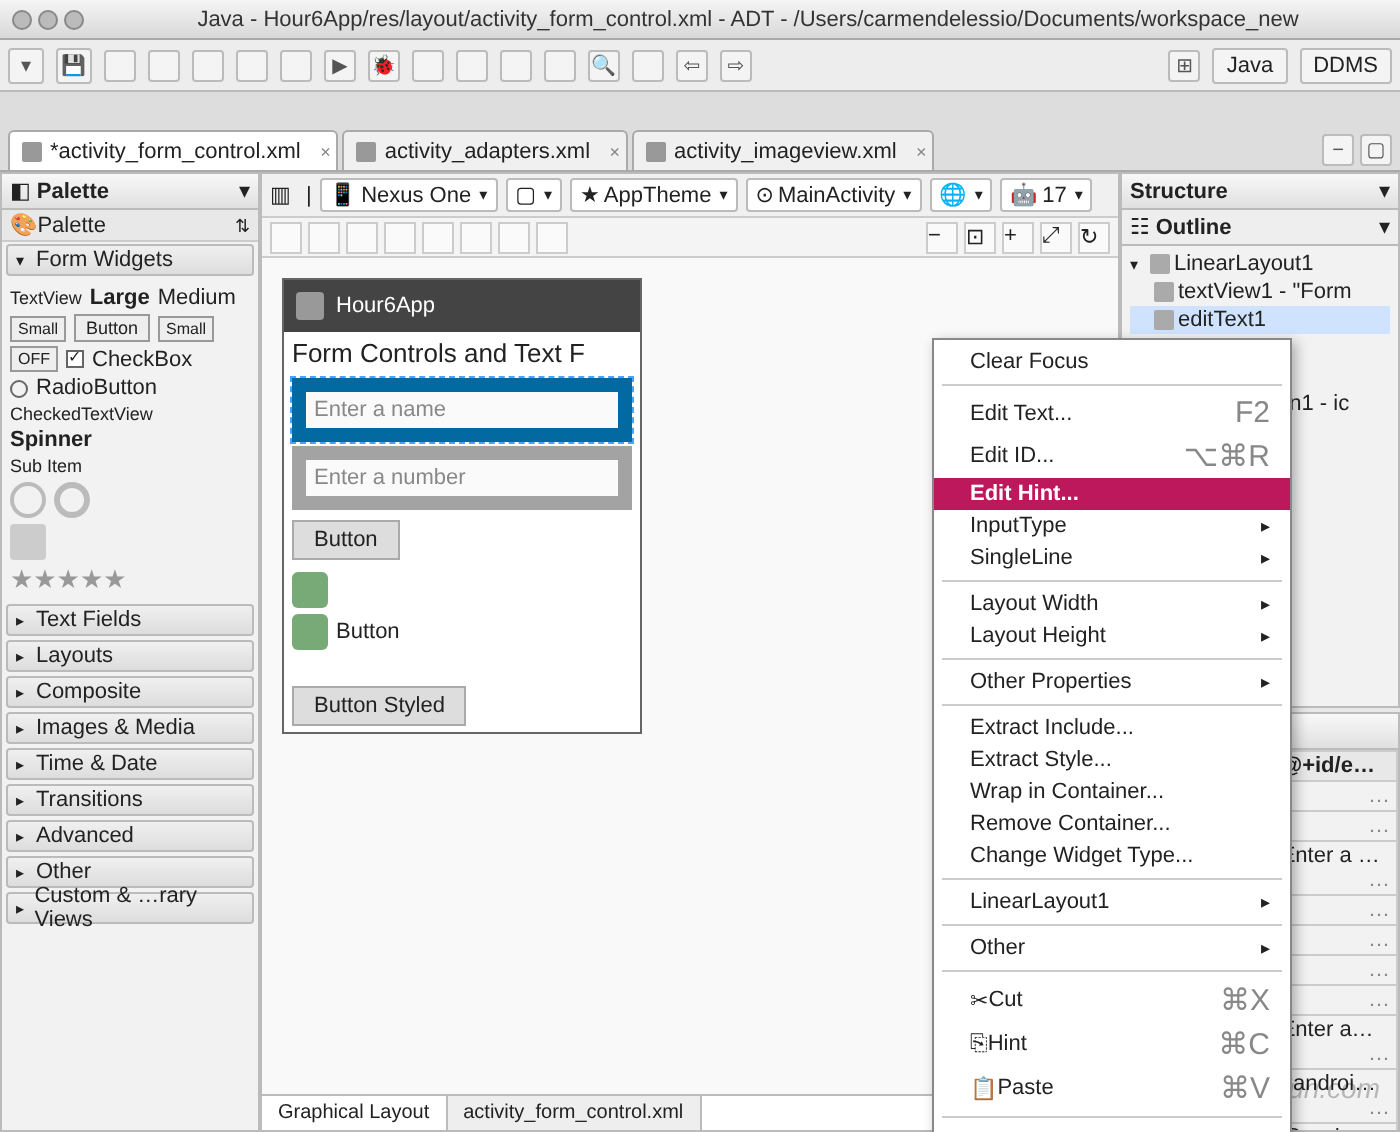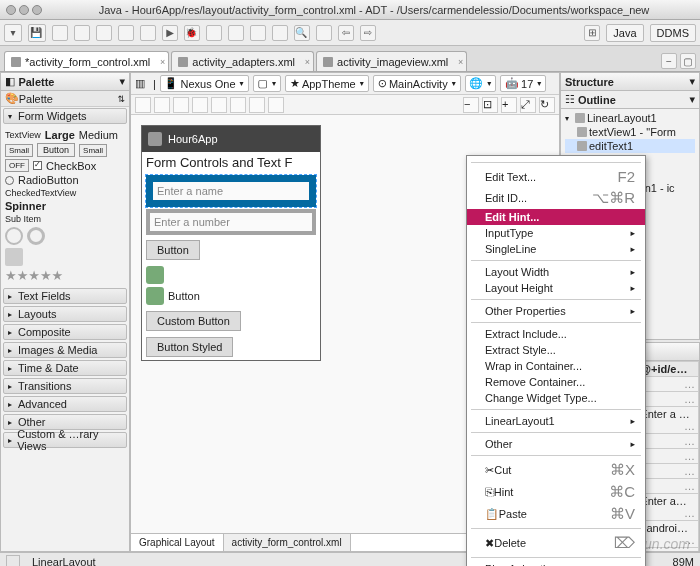"*activity_form_control.xml" .editor-tabs { height: 26px -> 40px }
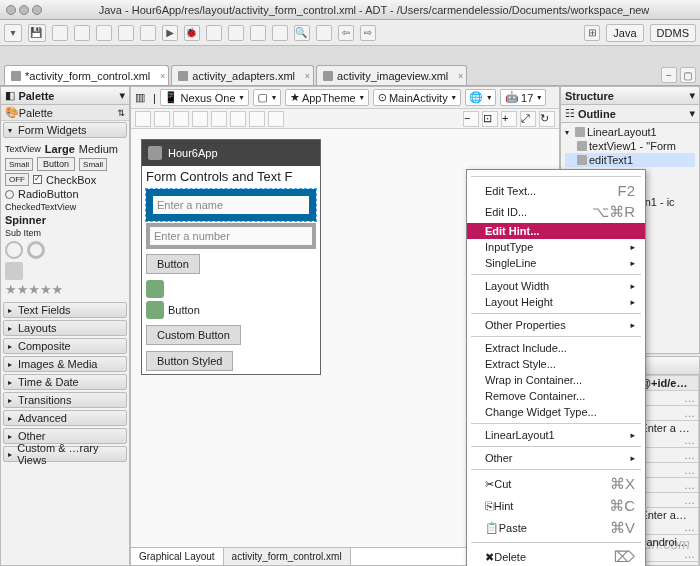"Clear Focus" div.mi { html: none -> <div> <span>Clear Focus</span> </div> }
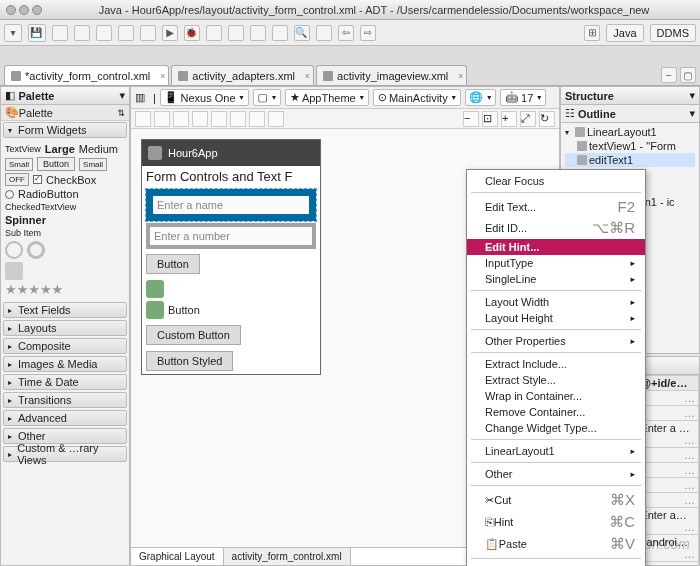"Enter a number" .phone .inp { border: 4px solid #a3a3a3 -> 7px solid #a3a3a3 }
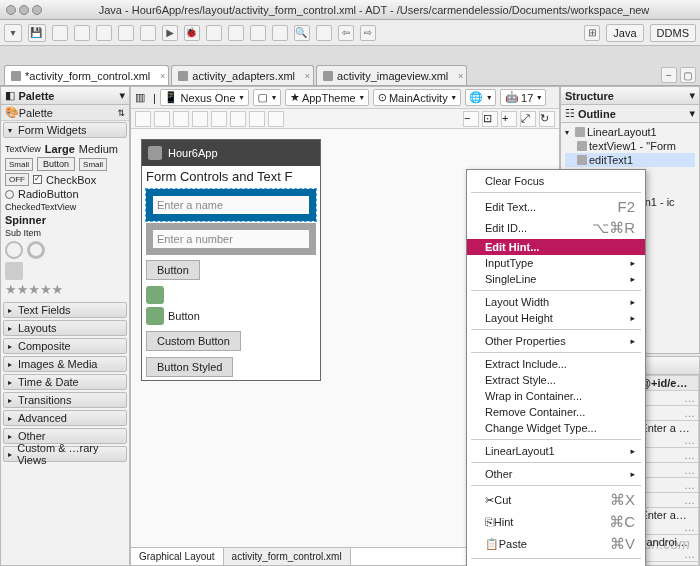"Custom Button" span.pbtn { html: <span>Custom Button</span> -> none }
